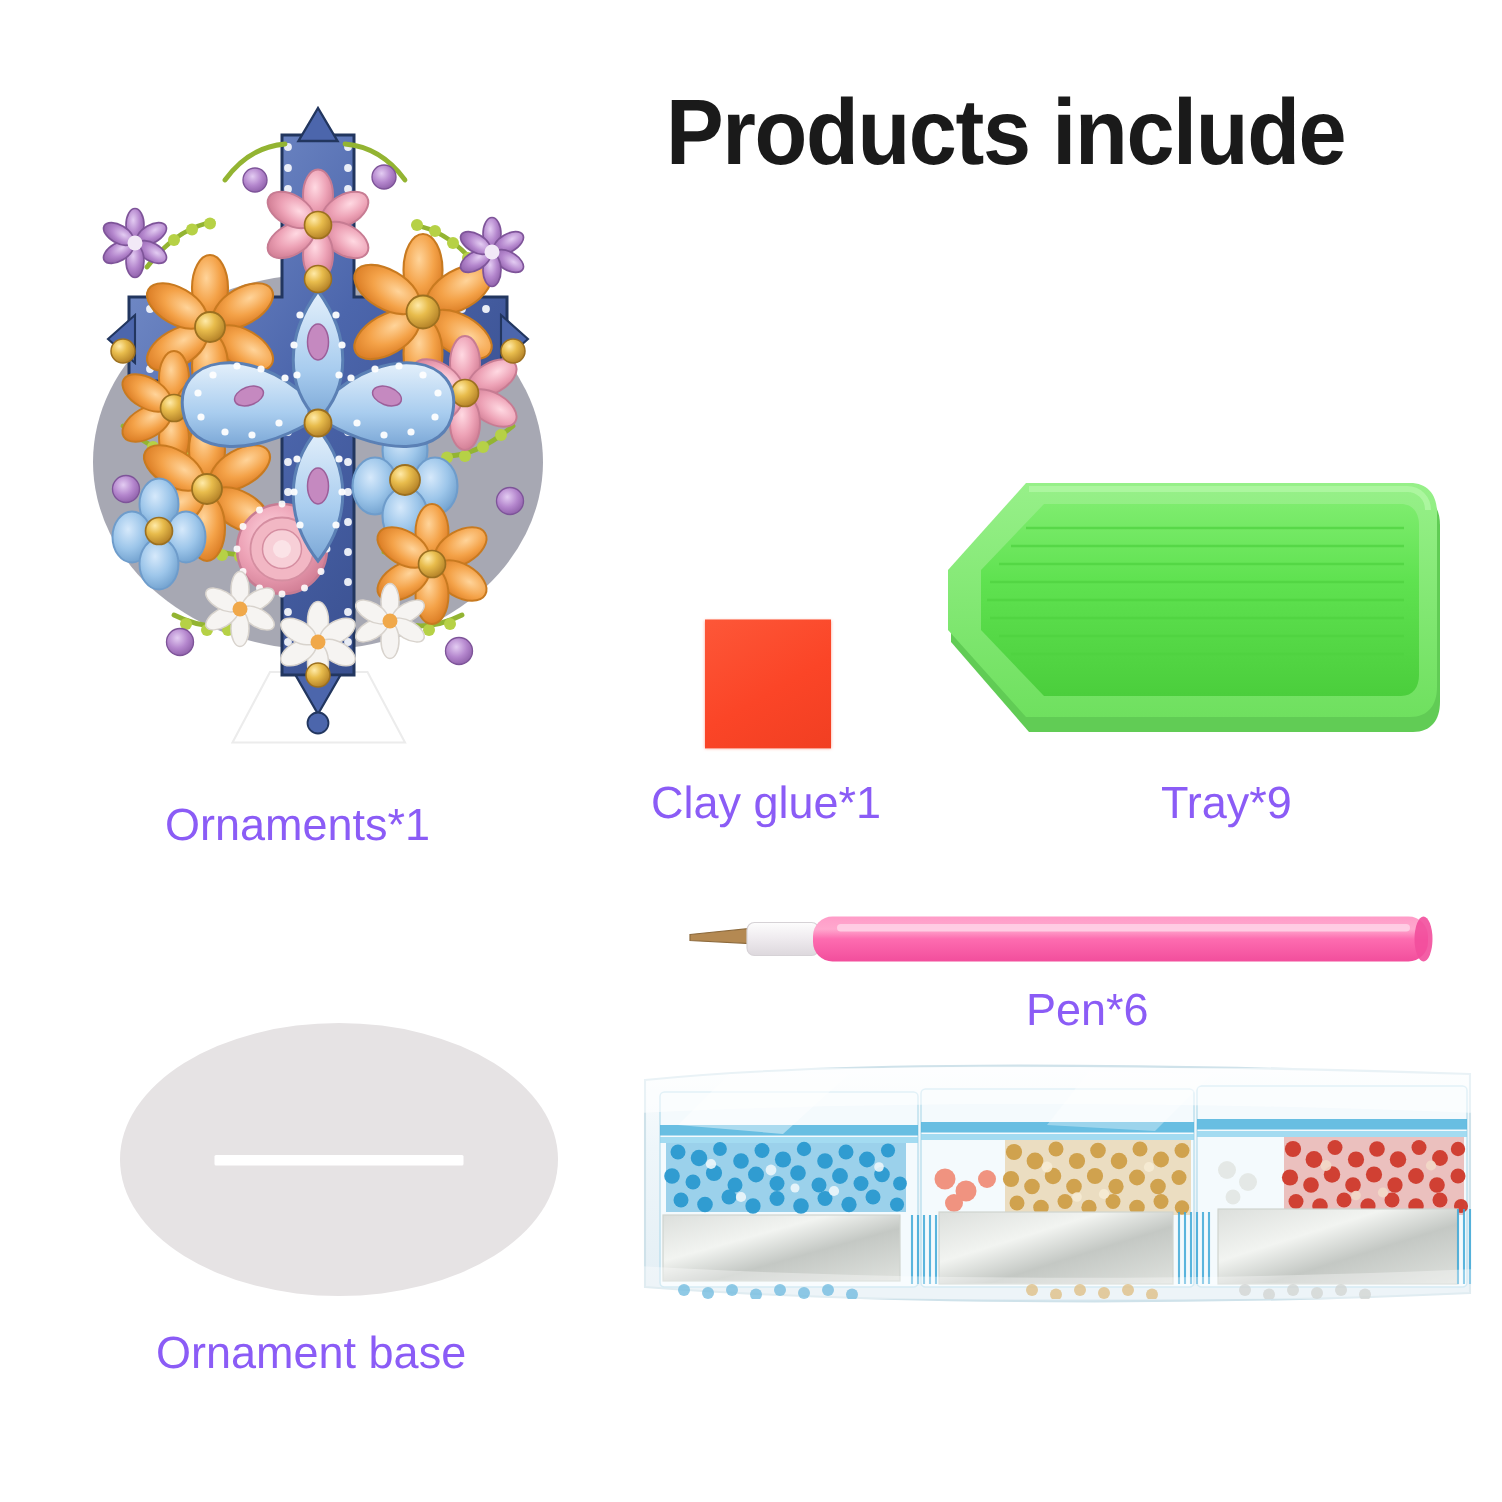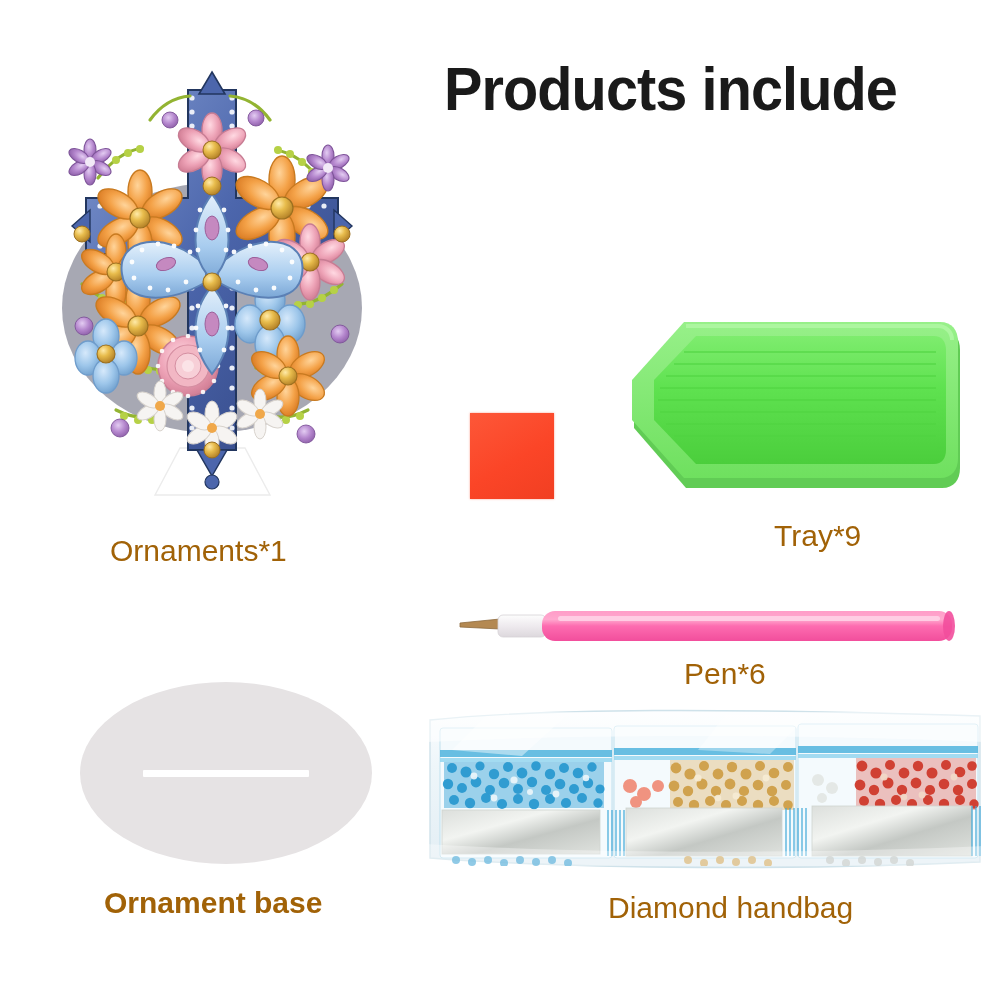"Ornaments*1" .caption { color: #a16207 -> #8b5cf6 }
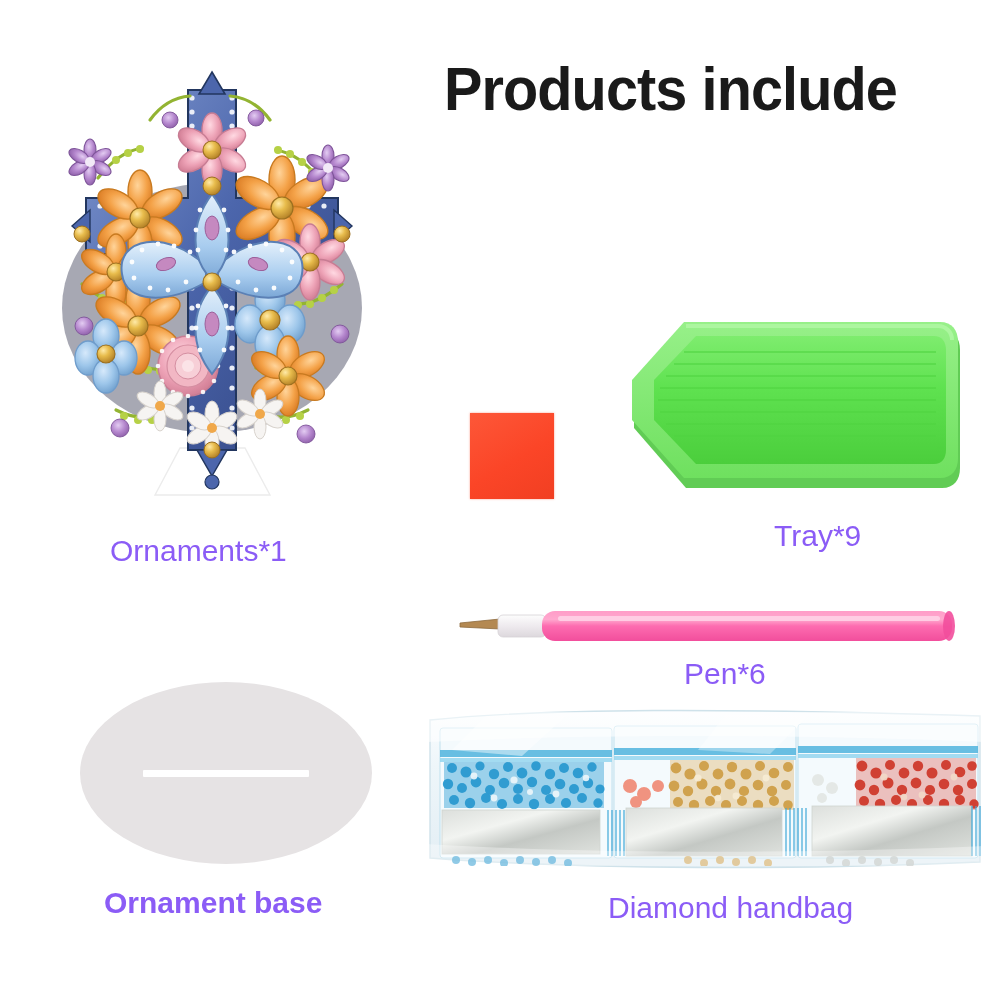"Clay glue*1" div.caption { html: none -> <div>Clay glue*1</div> }
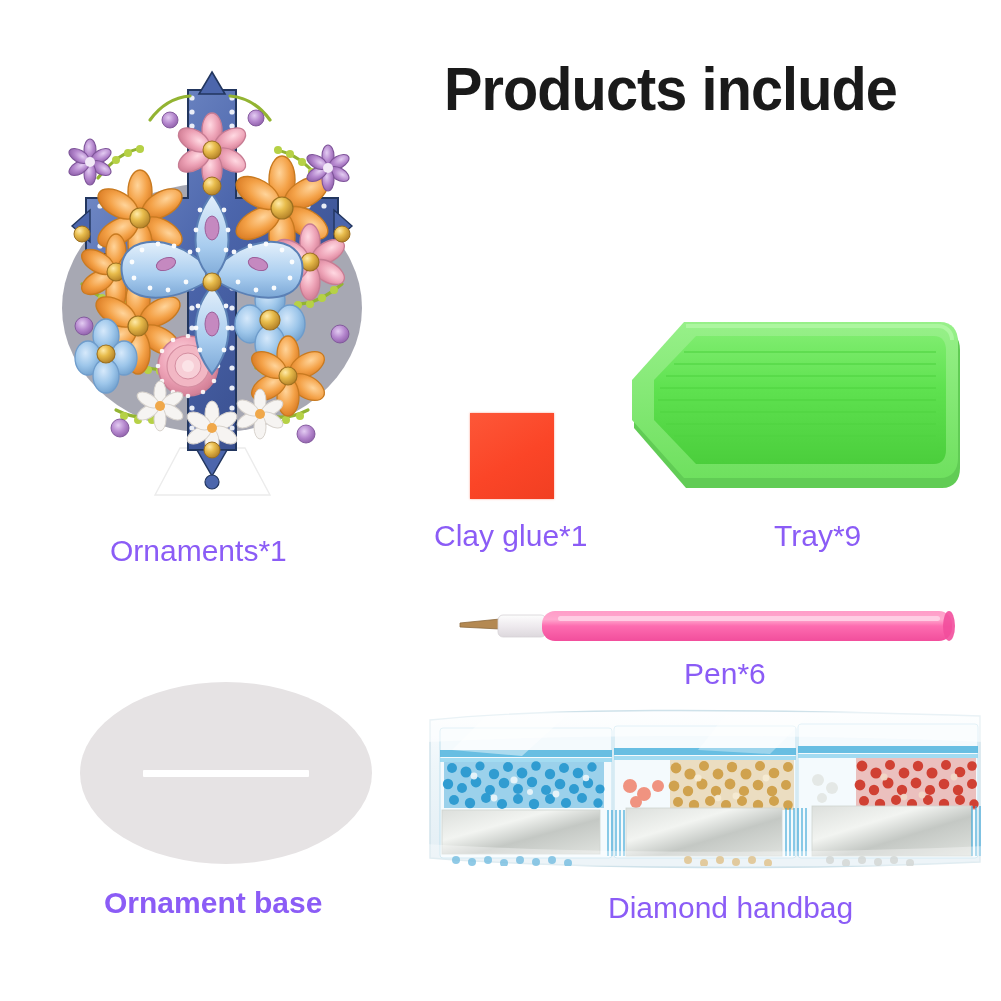"Ornament base" .caption.cap-base { font-weight: 700 -> 400 }
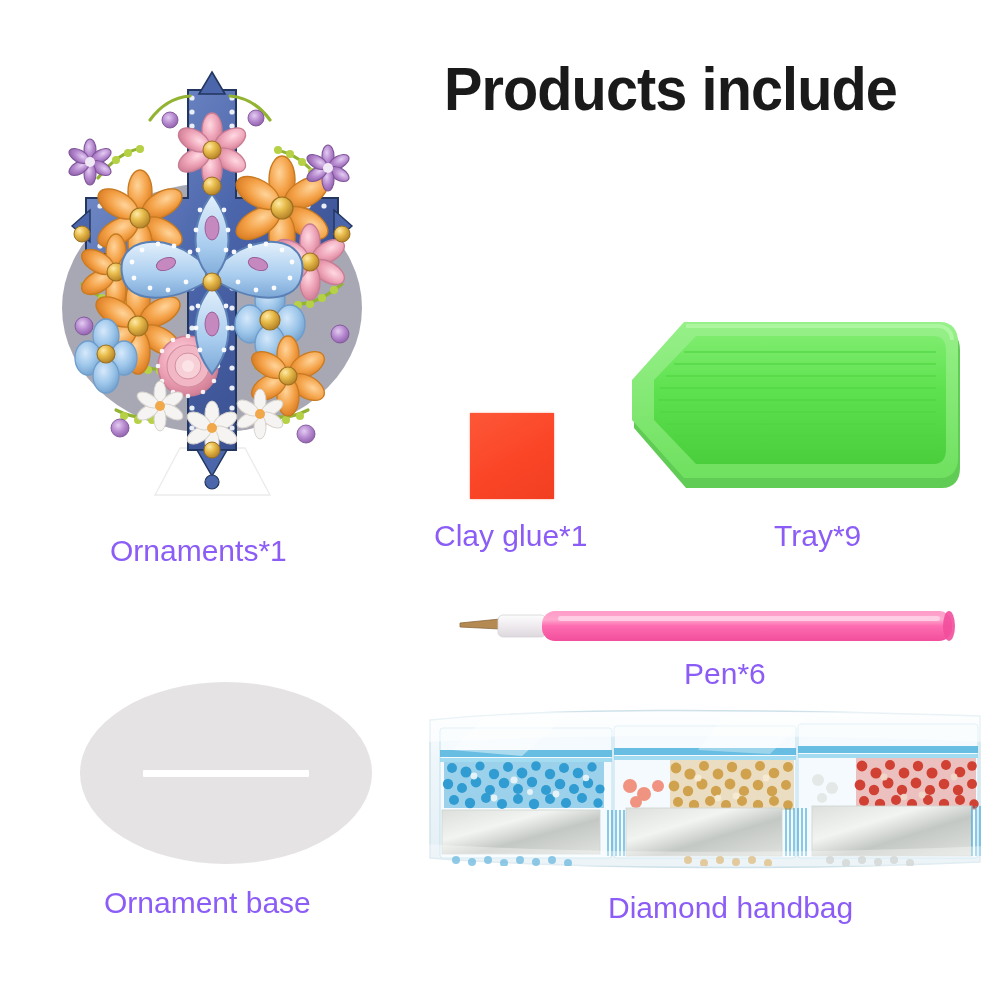"Diamond handbag" div.caption { html: <div>Diamond handbag</div> -> none }
